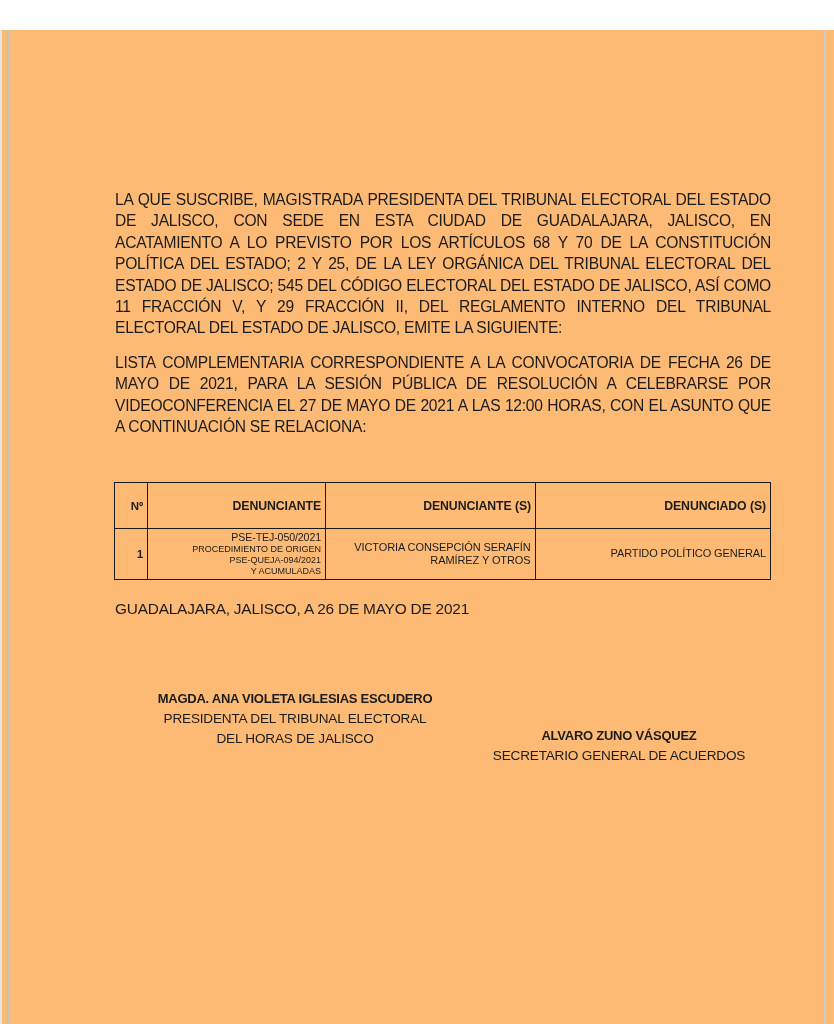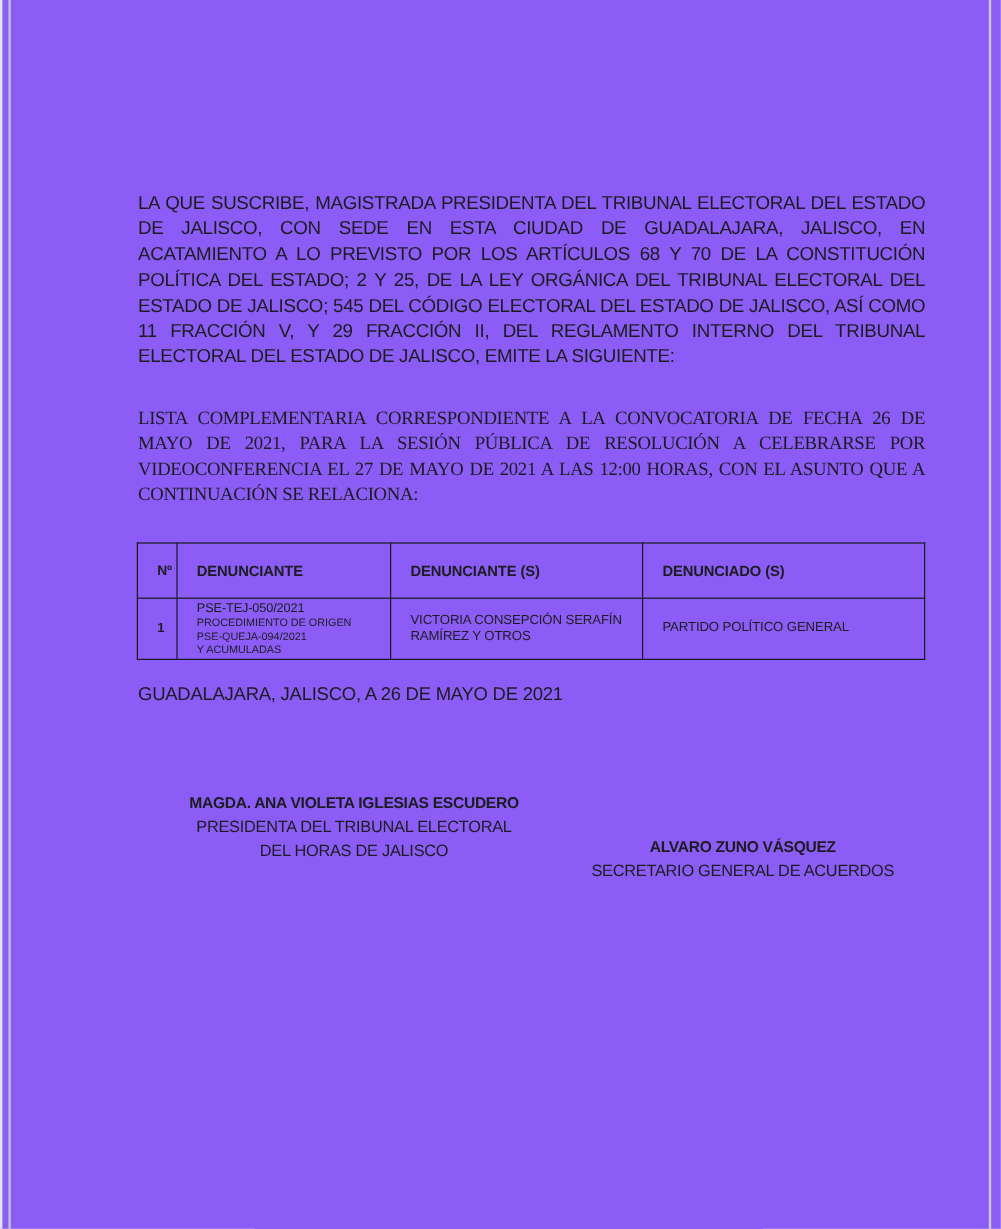"LA QUE SUSCRIBE, MAGISTRADA PRESIDENTA" .page { background: #8b5cf6 -> #fdba74; margin-top: none -> 30px }
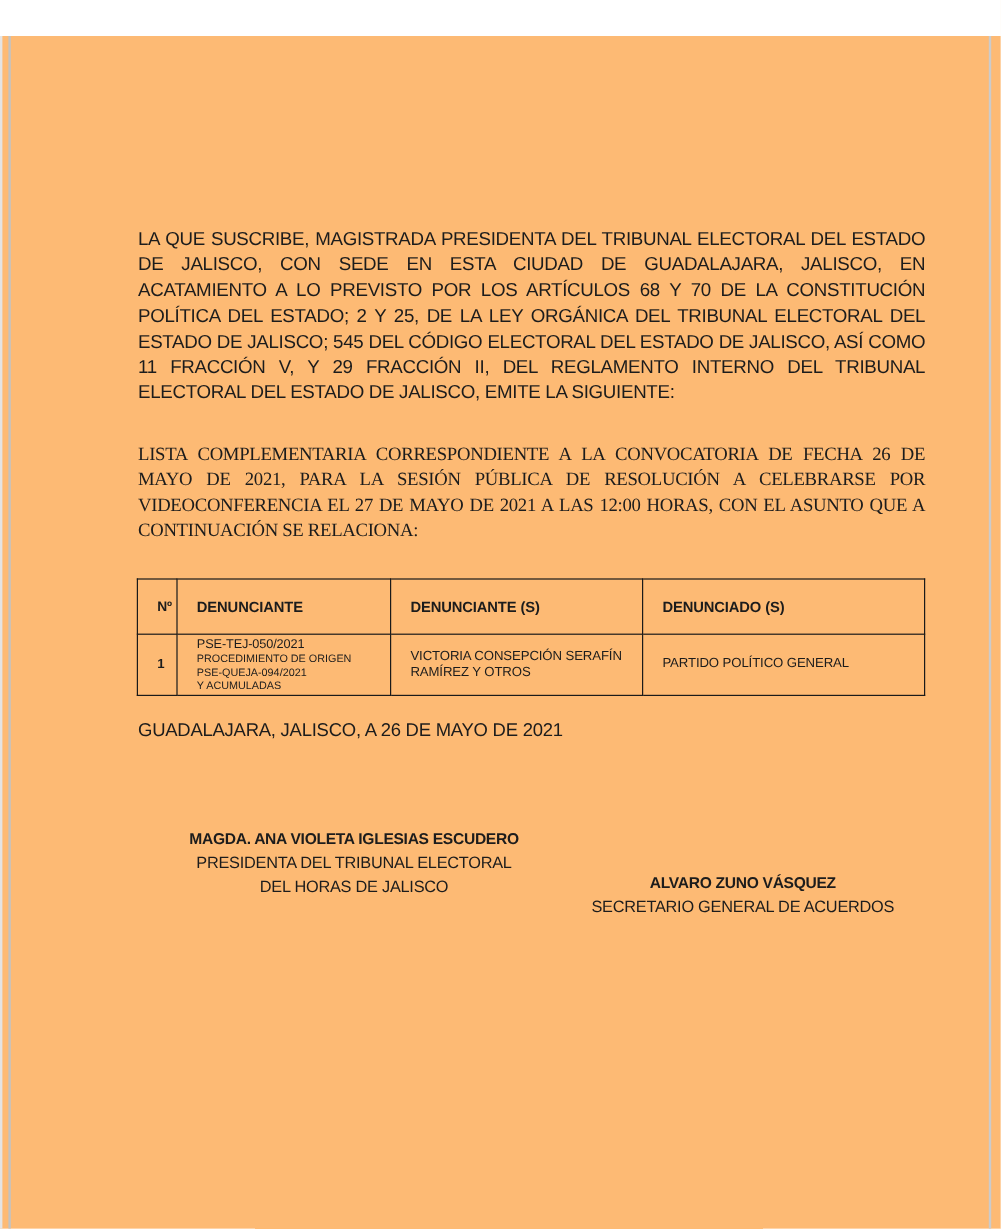"LISTA COMPLEMENTARIA CORRESPONDIENTE A" .p2 { font-family: Liberation Serif, serif -> none; top: 338px -> 322px }
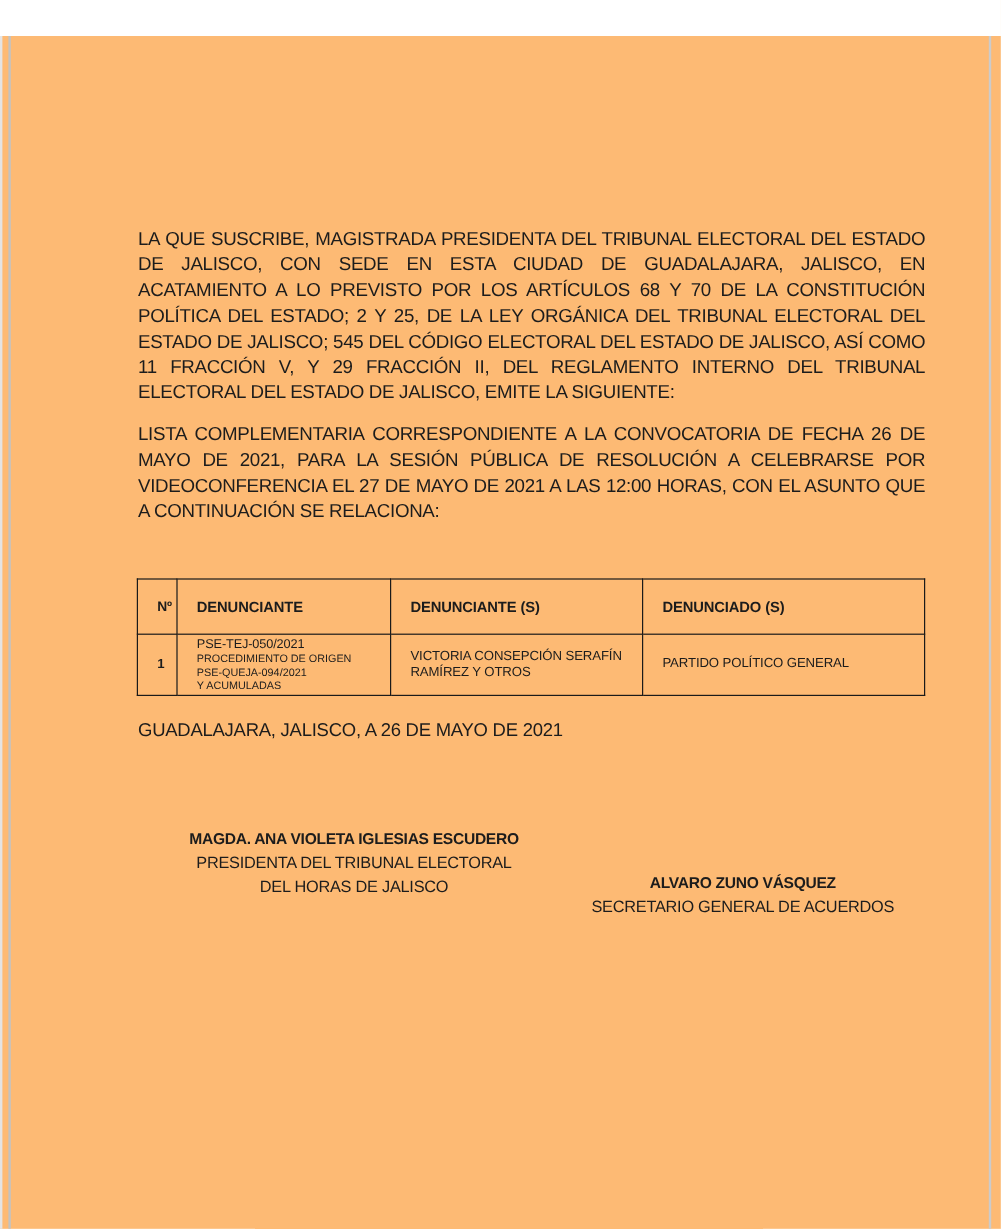"Nº" .case-table th, .case-table td { padding: 2px 16px -> 2px 4px; text-align: left -> right }
